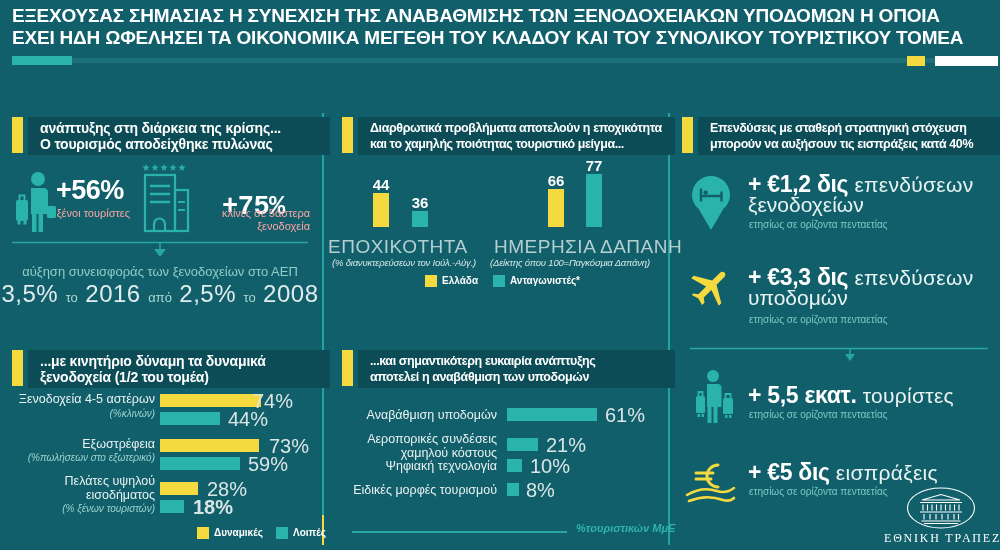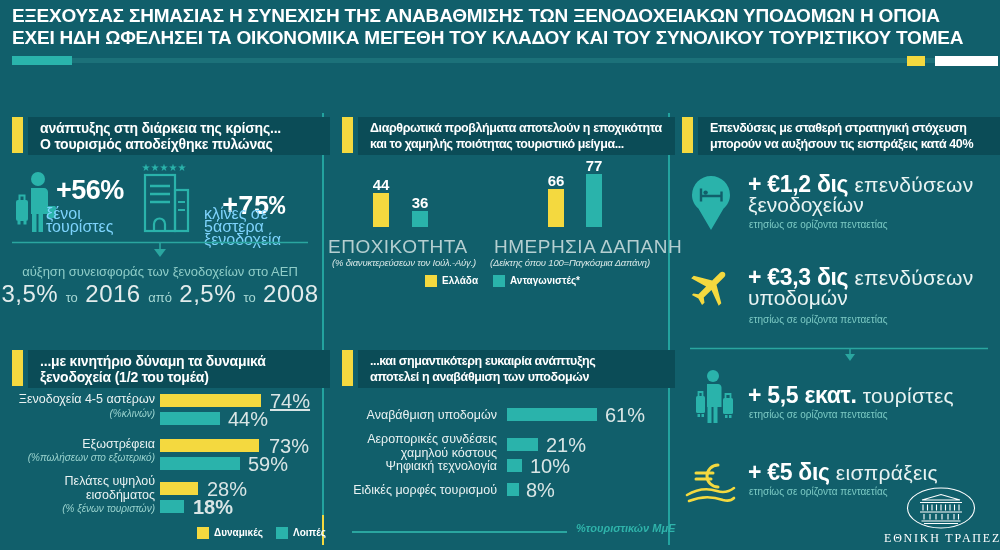"ξένοι τουρίστες" .stat-sub { color: #7dd3fc -> #fca5a5; font-size: 16px -> 11px; text-align: left -> right }
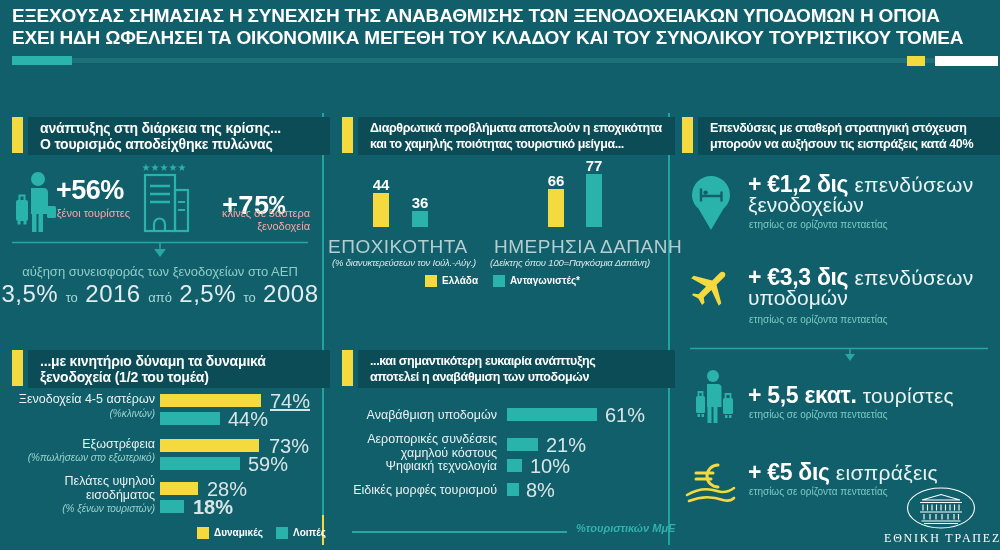"74%" div.abs { left: 270px -> 253px; text-decoration: underline -> none }
